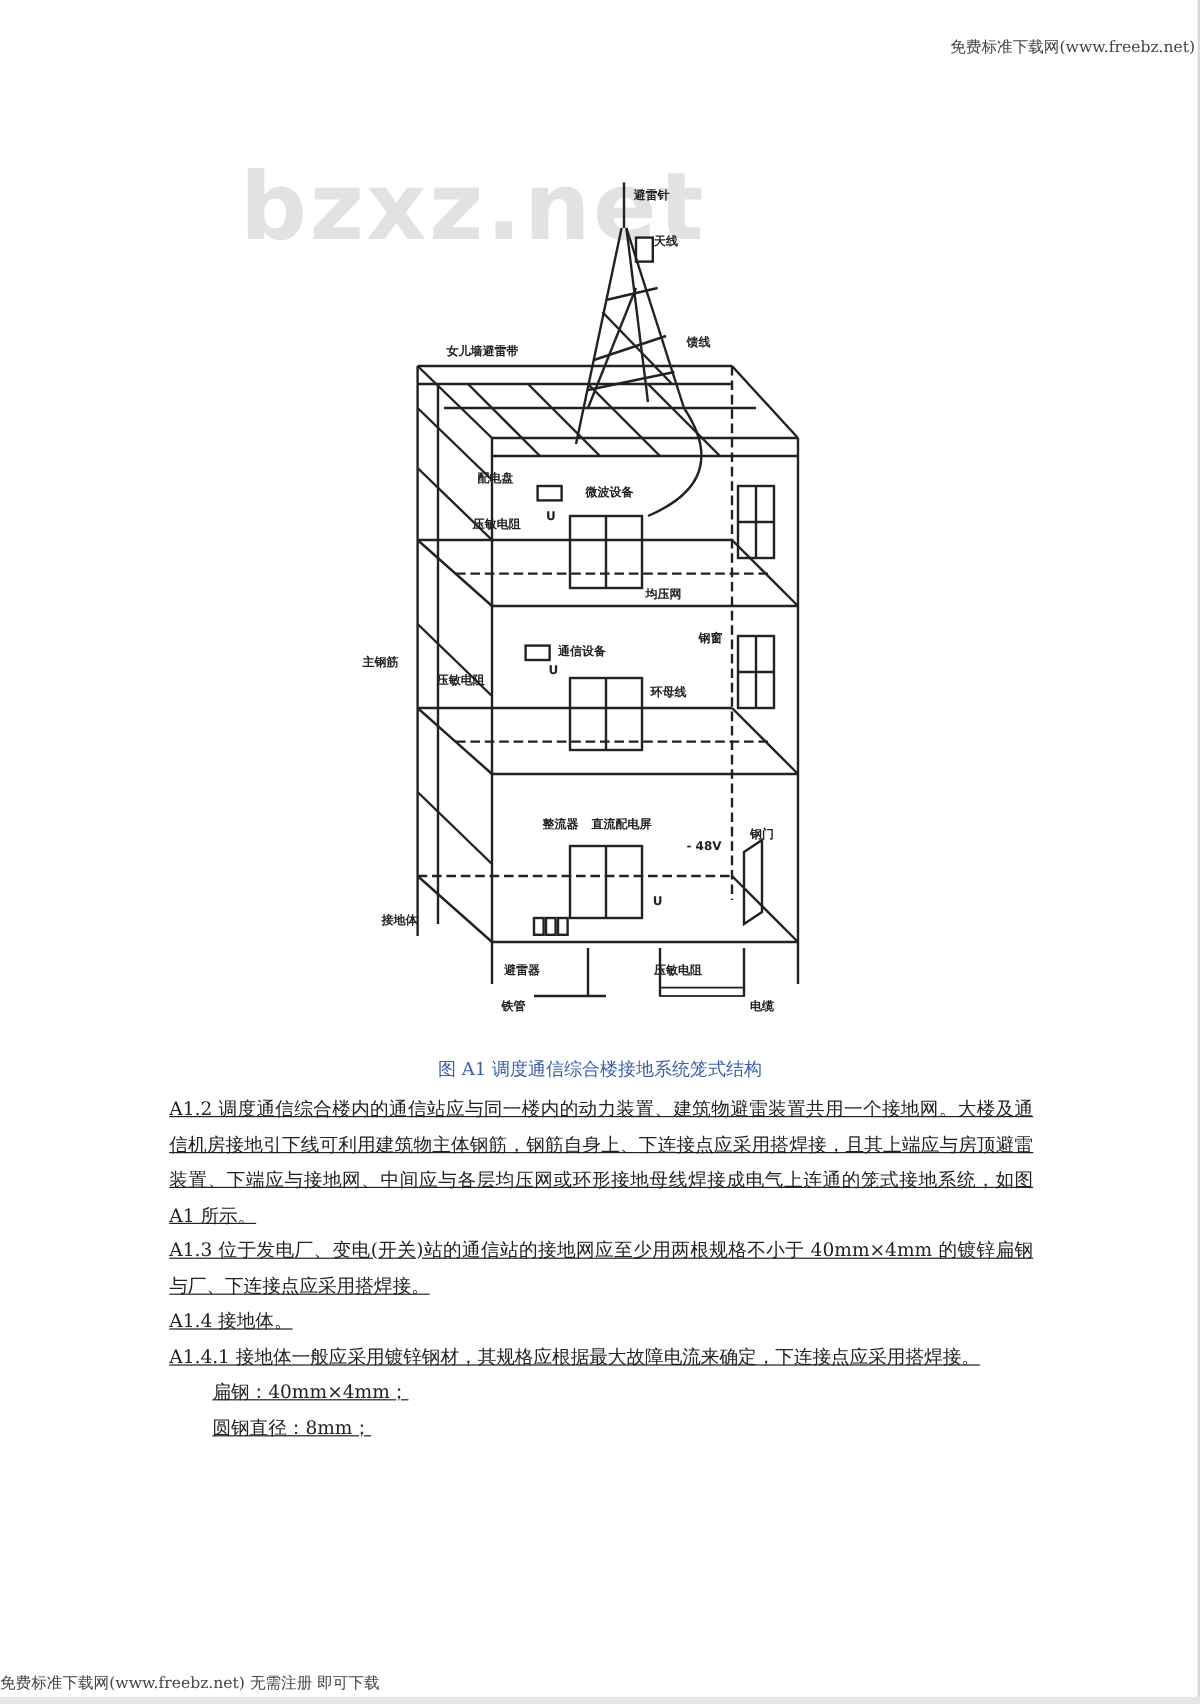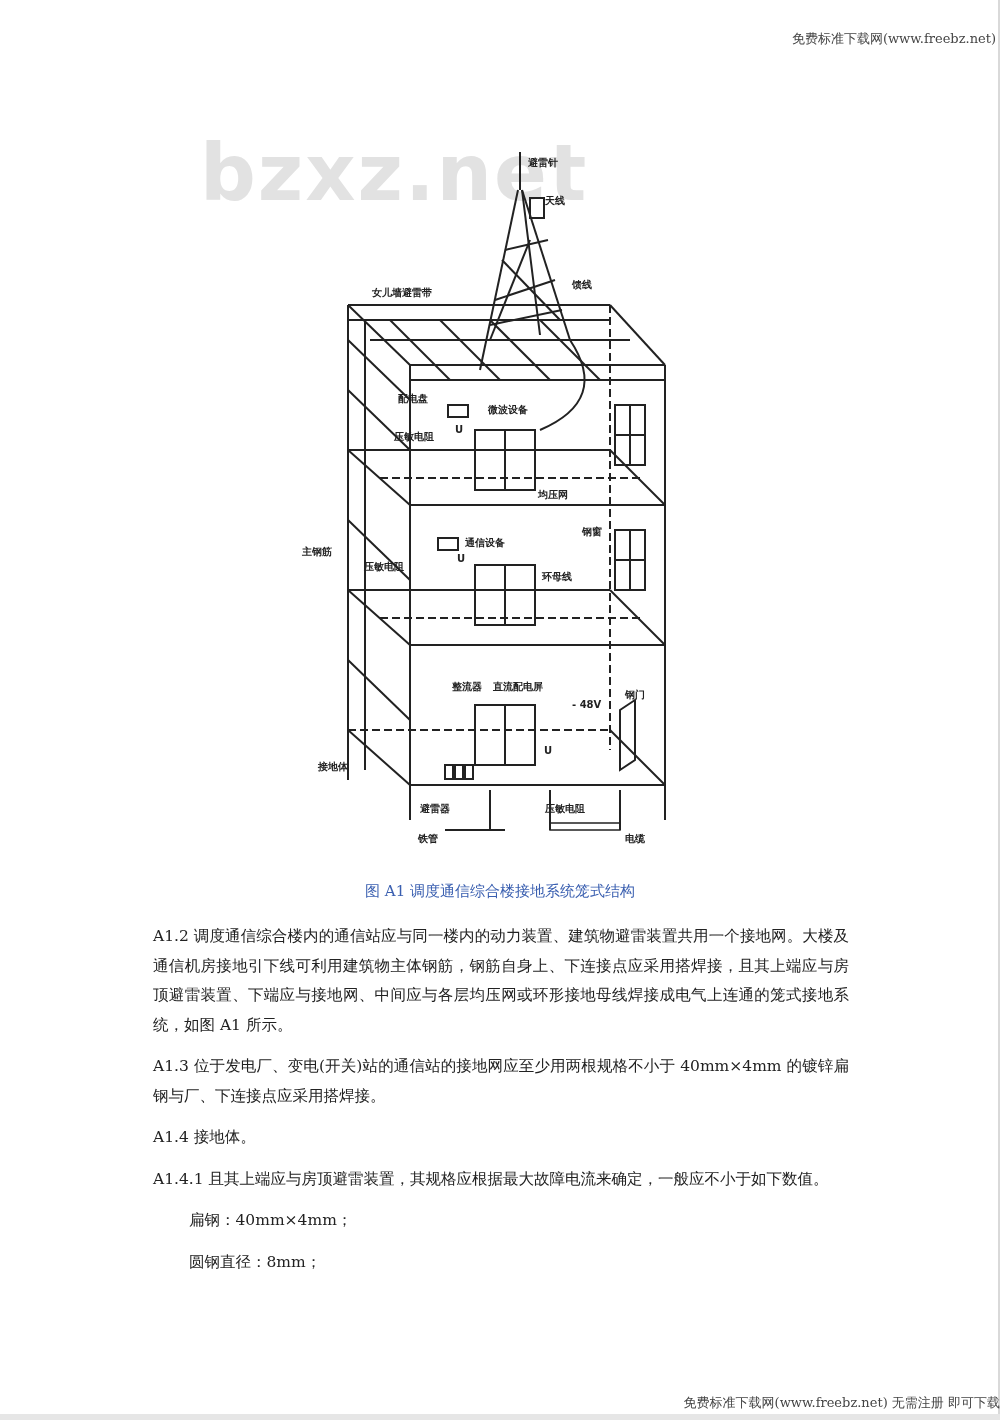"A1.2" .body-text p { margin: 12px -> 0; text-decoration: none -> underline }
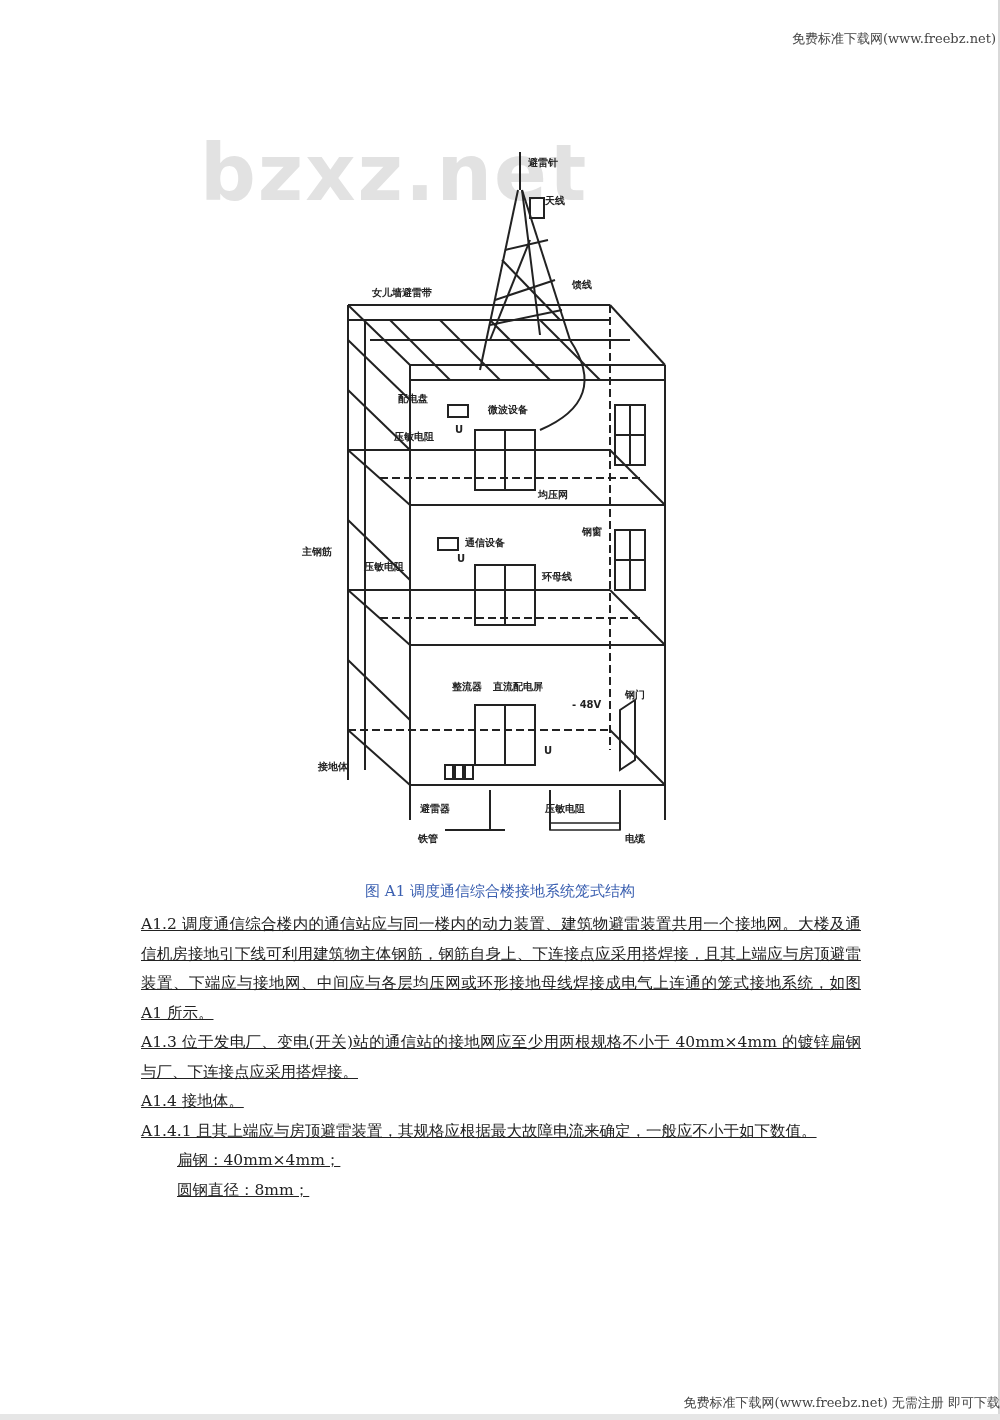"A1.4.1" p { text: 且其上端应与房顶避雷装置，其规格应根据最大故障电流来确定，一般应不小于如下数值 -> 接地体一般应采用镀锌钢材，其规格应根据最大故障电流来确定，下连接点应采用搭焊接 }
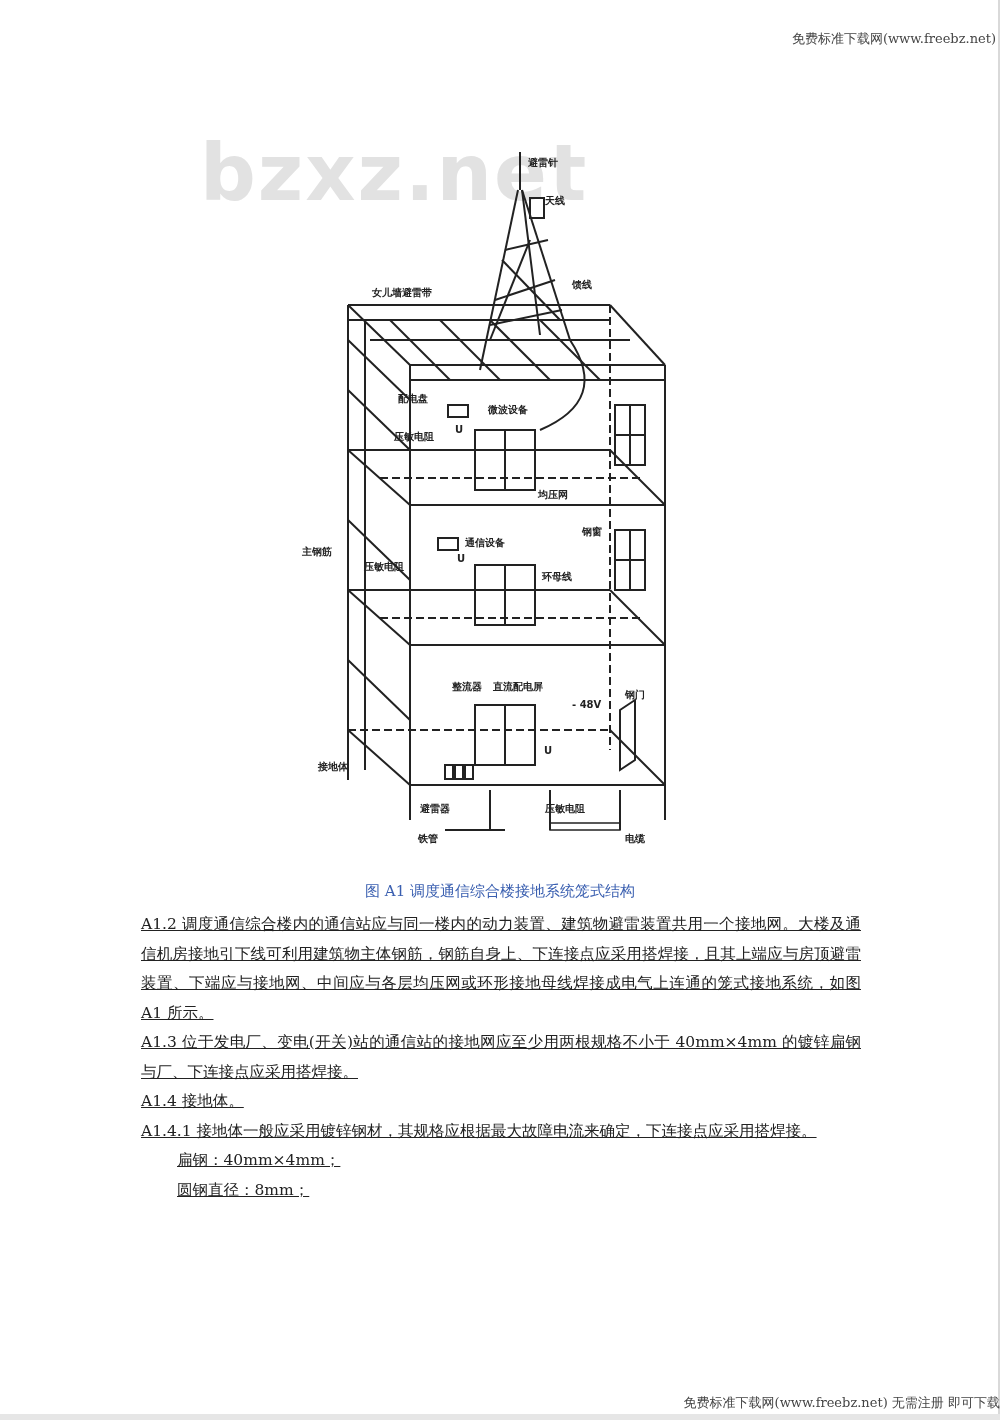"免费标准下载网(www.freebz.net) 无需注册 即可下载" .footer { text-align: right -> left }
